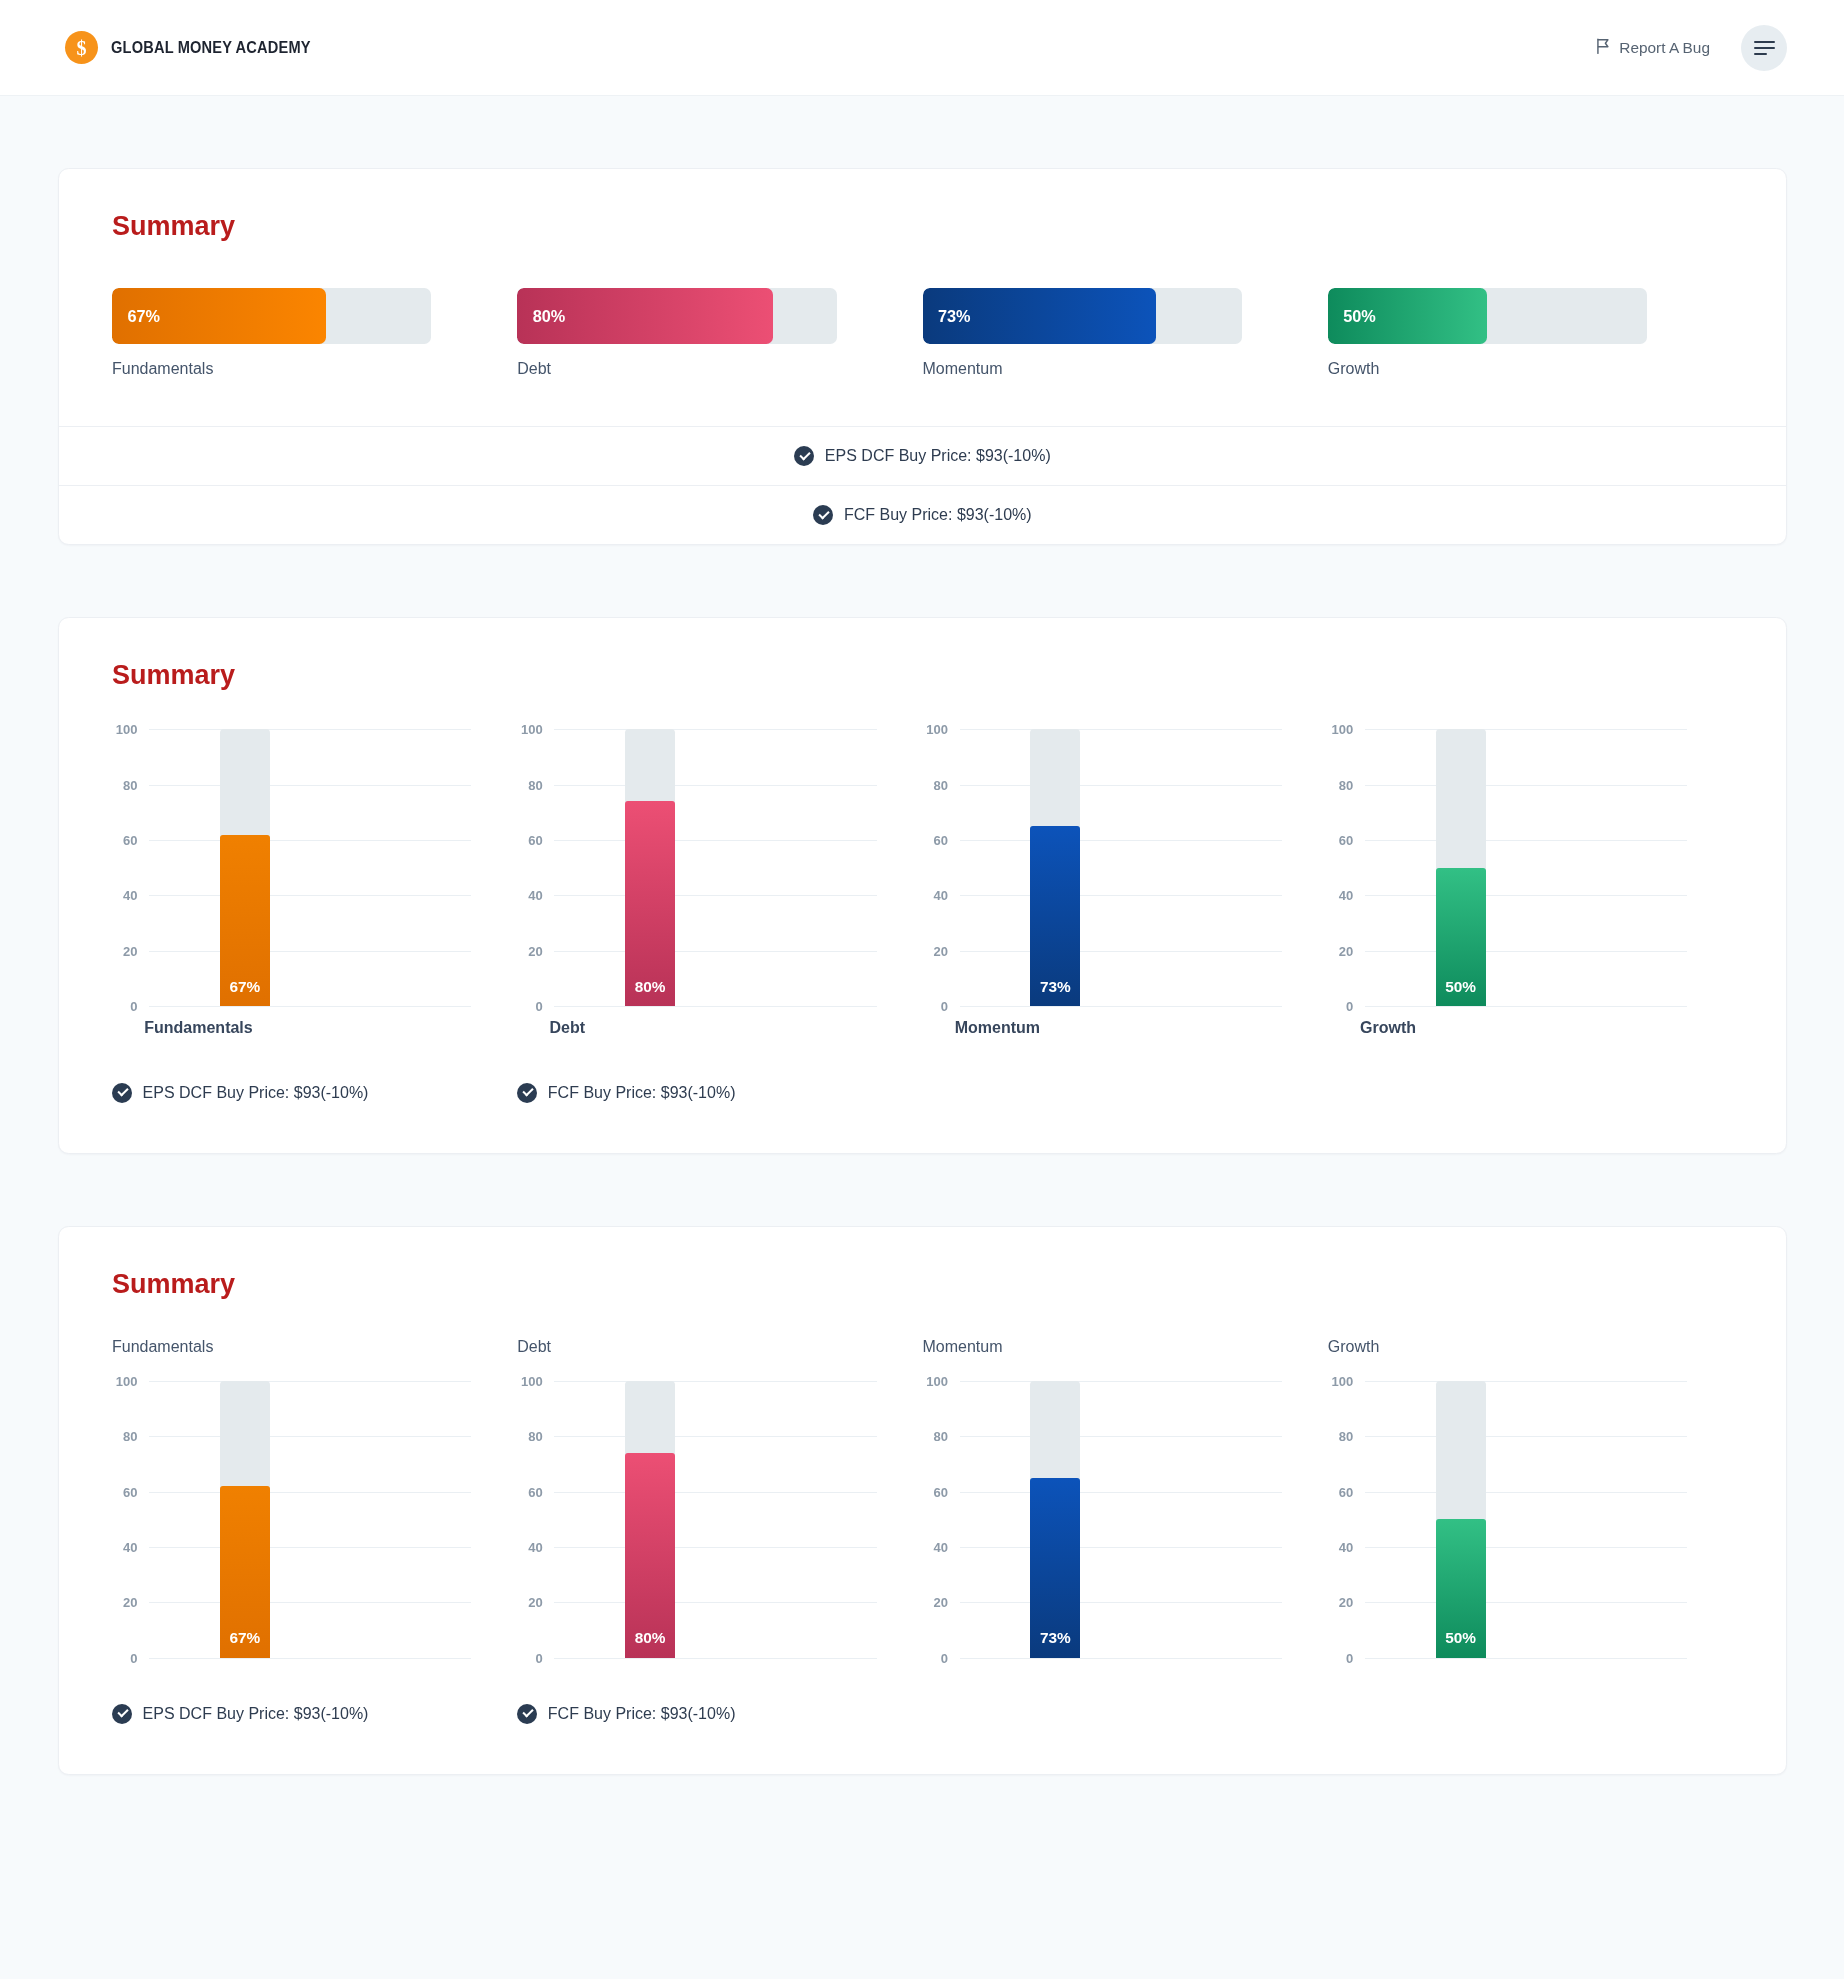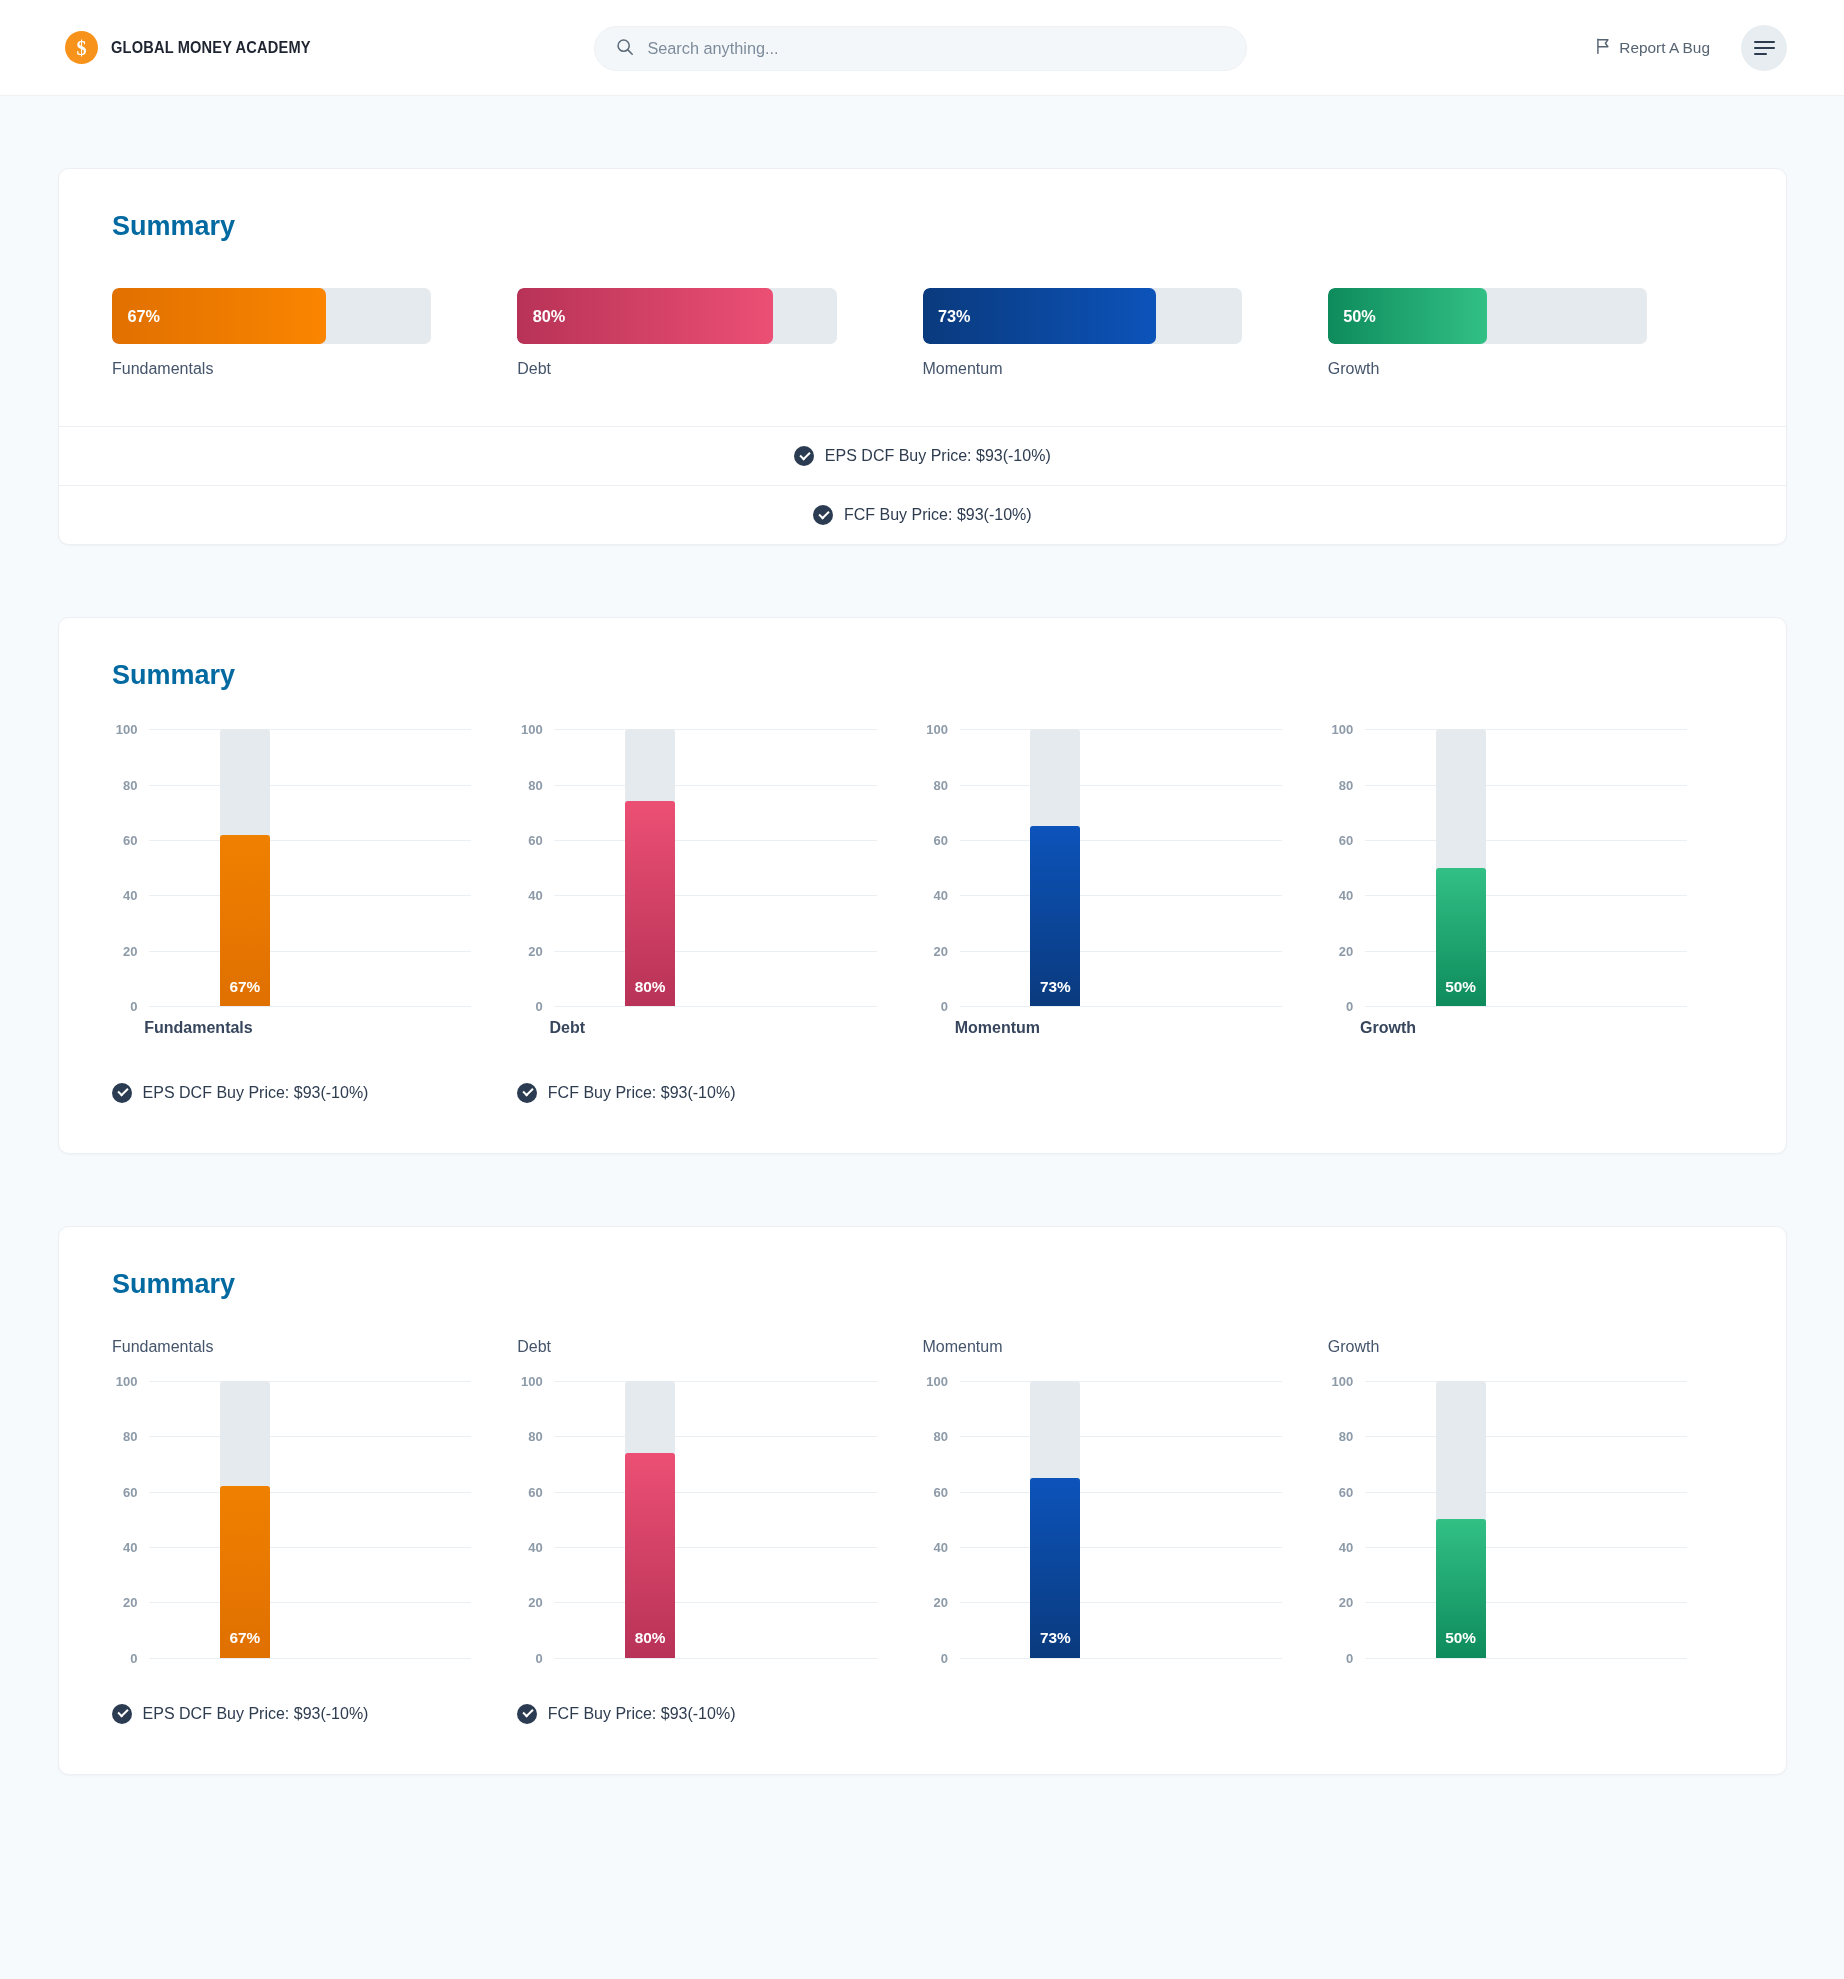"Search anything..." div.search-wrap { html: <div> <div> <span> <svg> <circle></circle> <line></line> </svg> </span> <input> </div> </div> -> none }
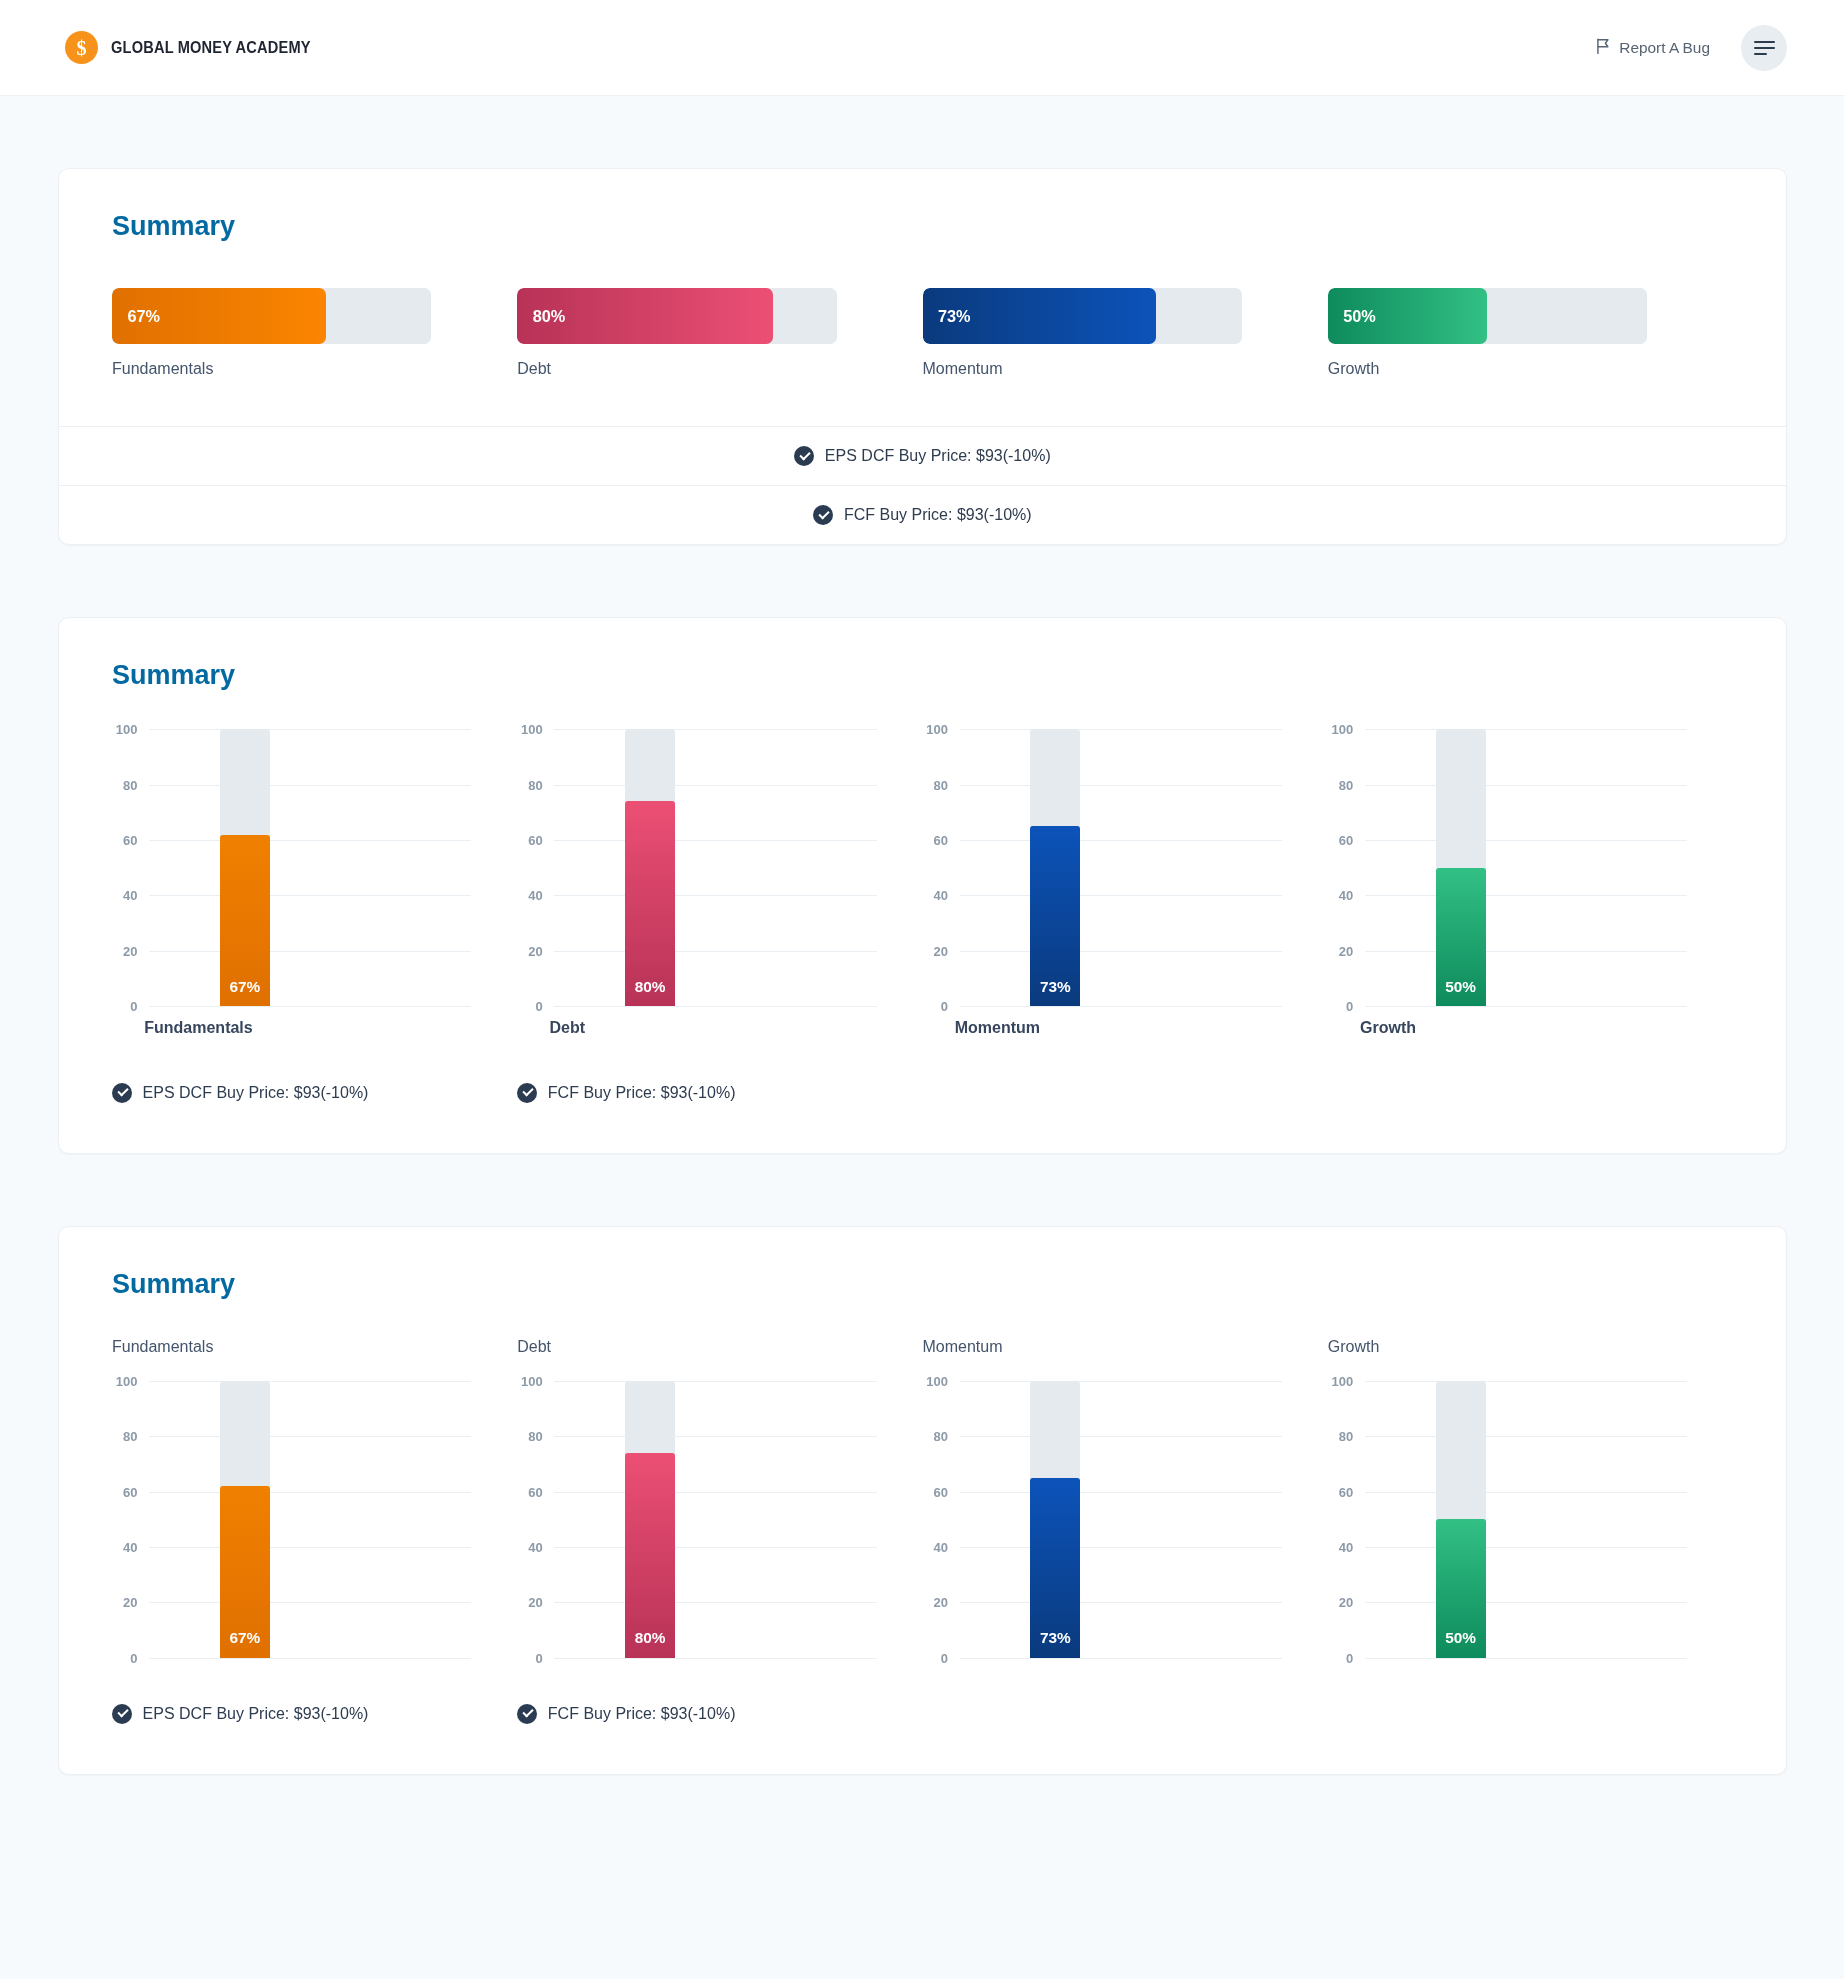"Summary" .card-title { color: #0369a1 -> #b91c1c }
